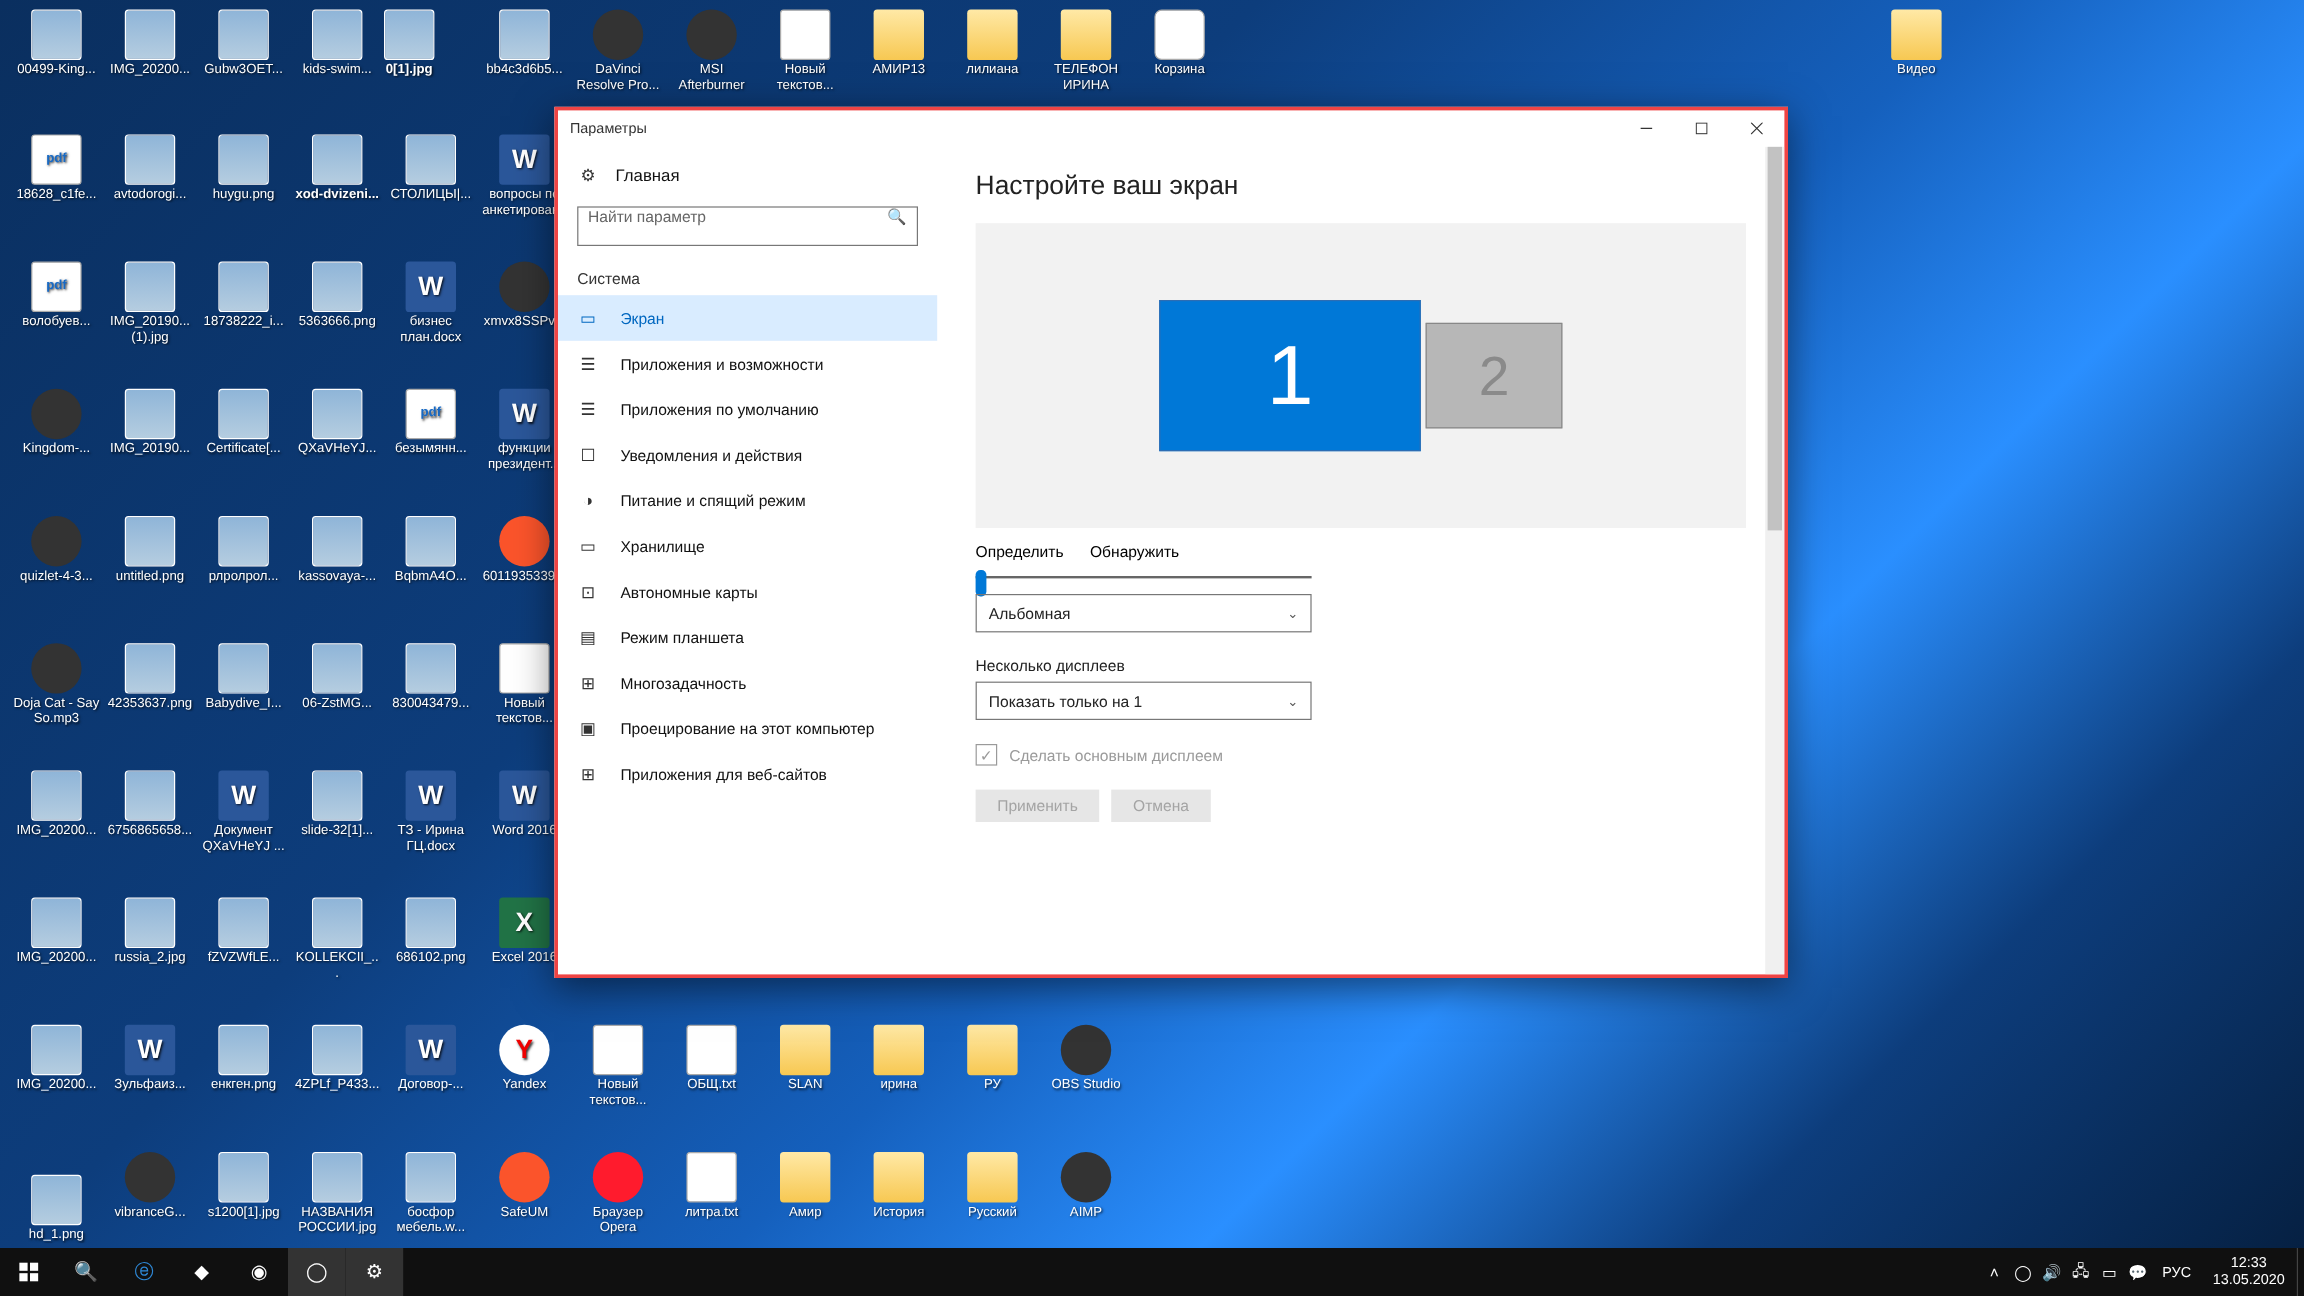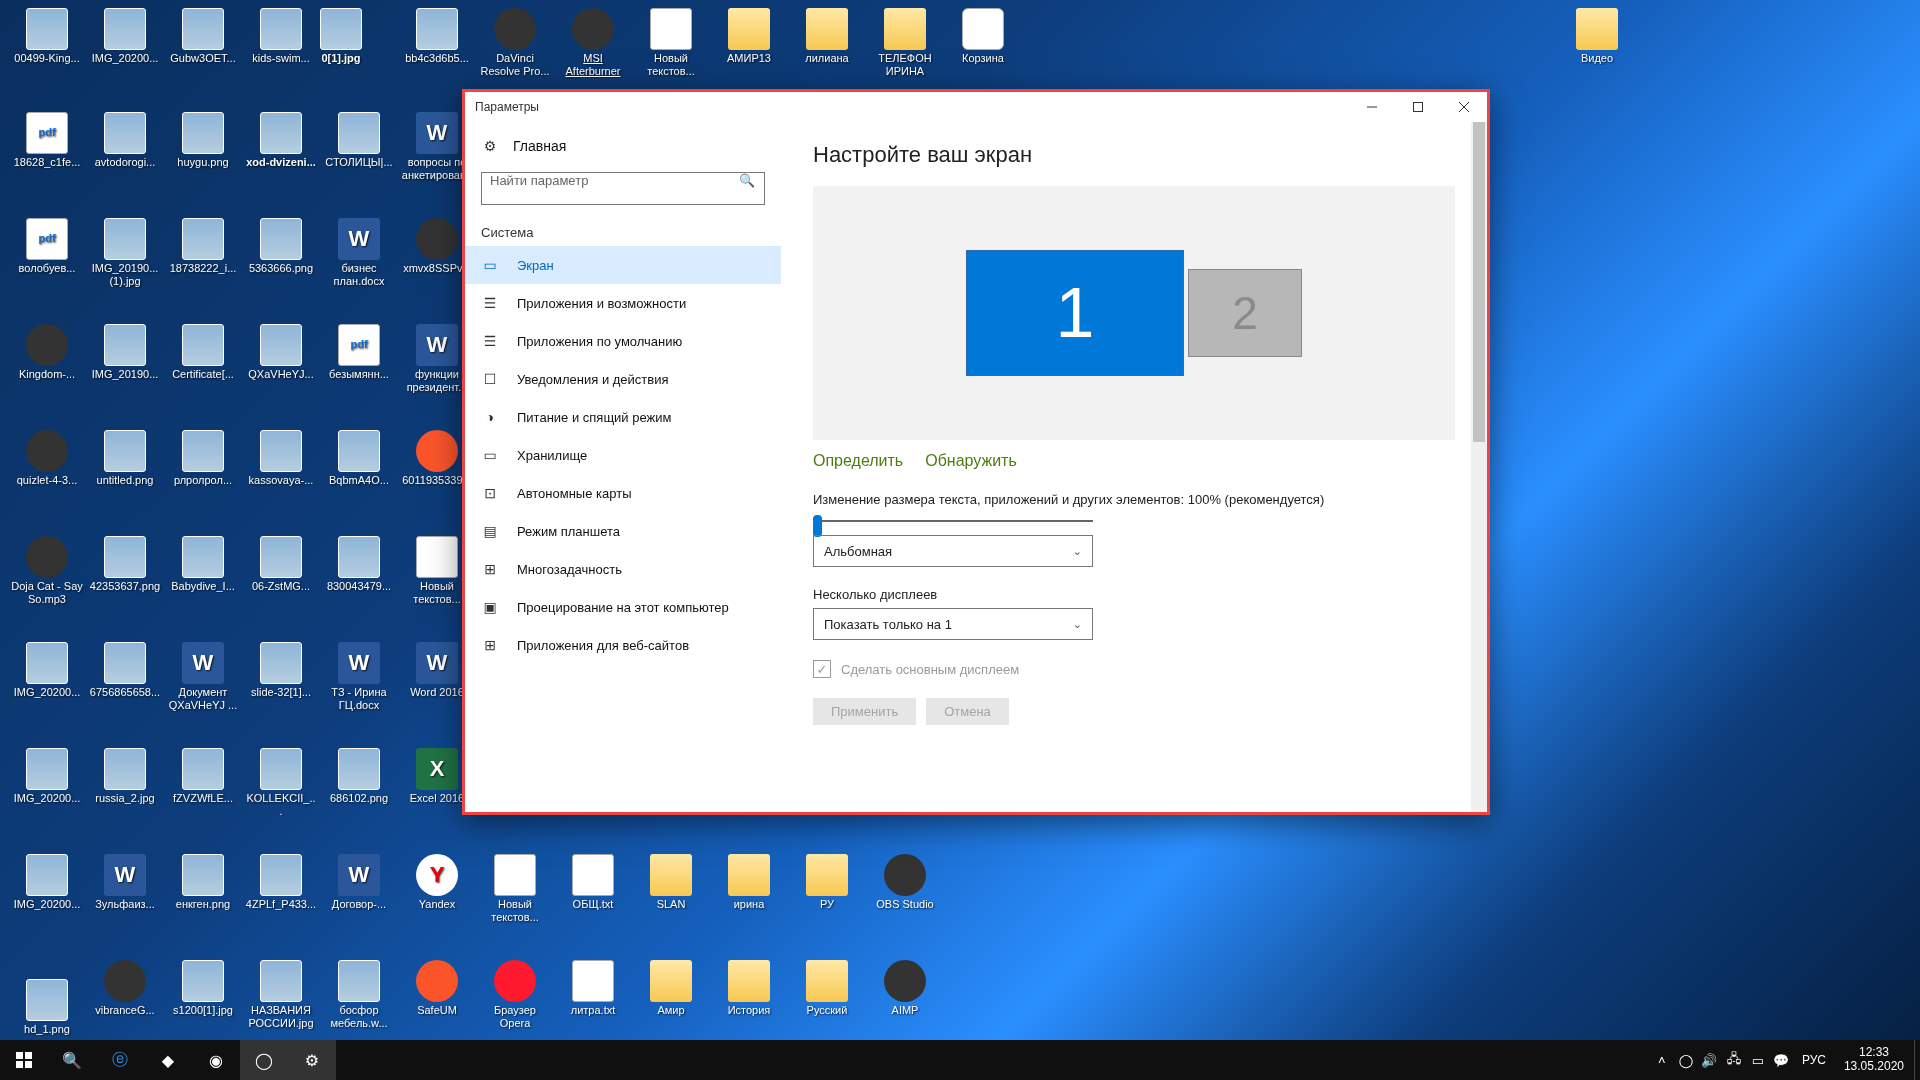"MSI Afterburner" div.dicon { text-decoration: underline -> none }
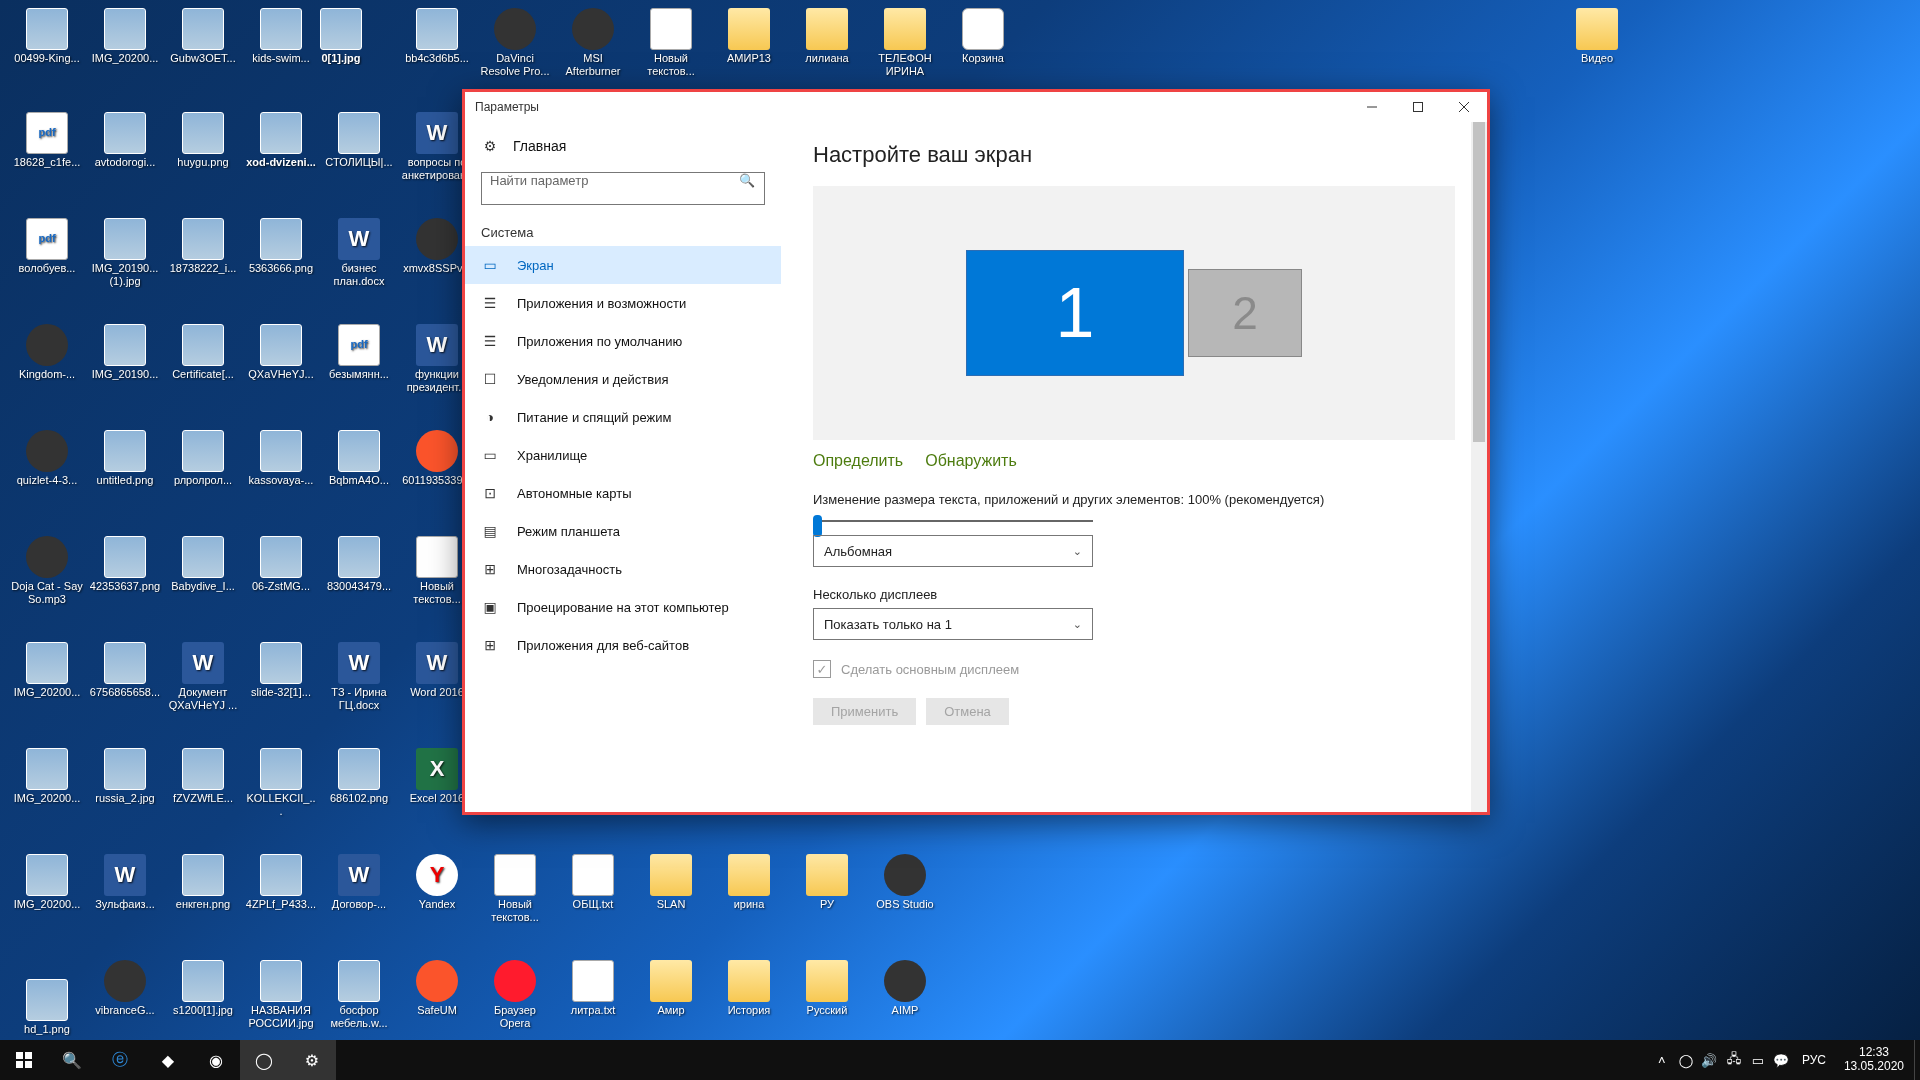"Определить" .links span { color: #4d7c0f -> #000000; font-size: 16px -> 13px }
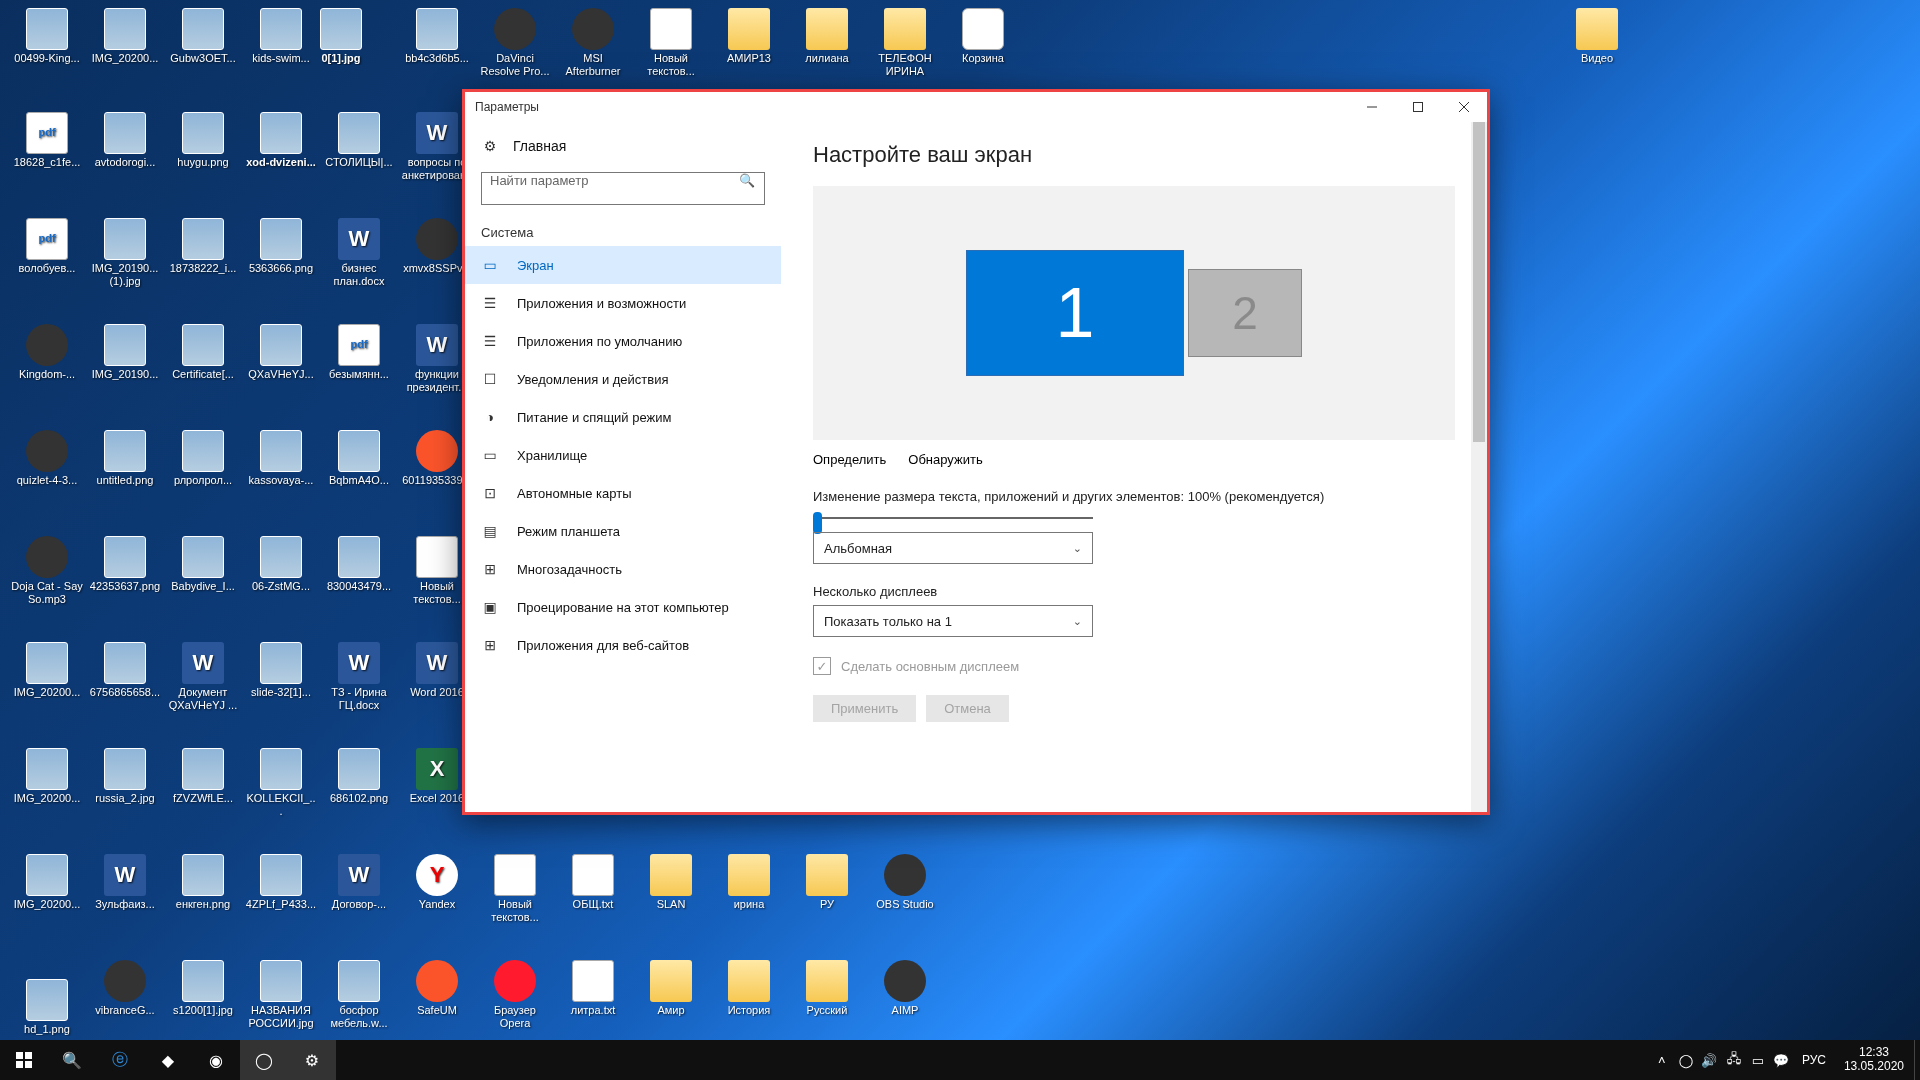"Изменение размера текста, приложений и" div.subtxt { html: <div>Изменение размера текста, приложений и других элементов: 100% (рекомендуется)</div> -> none }
